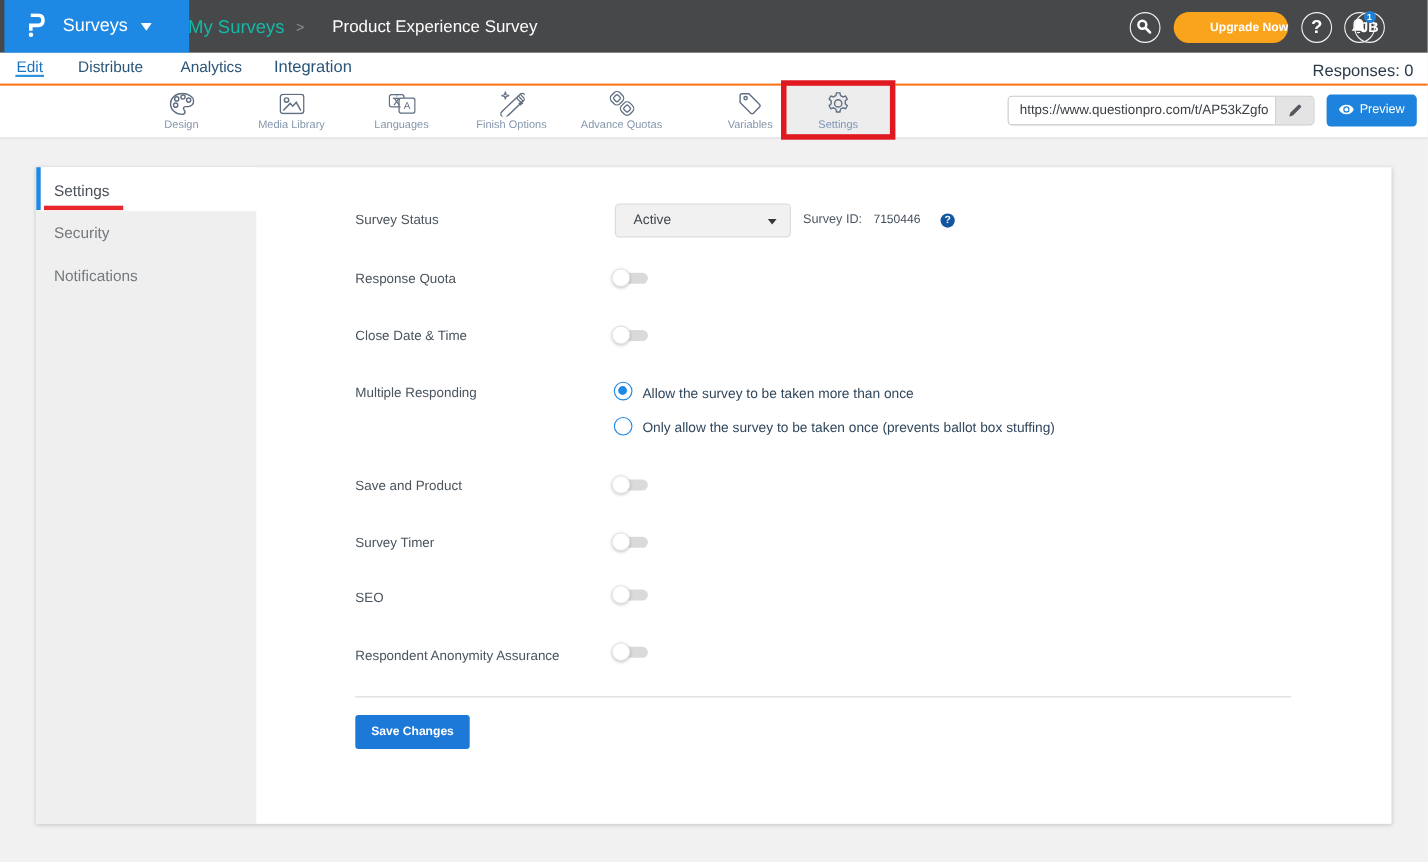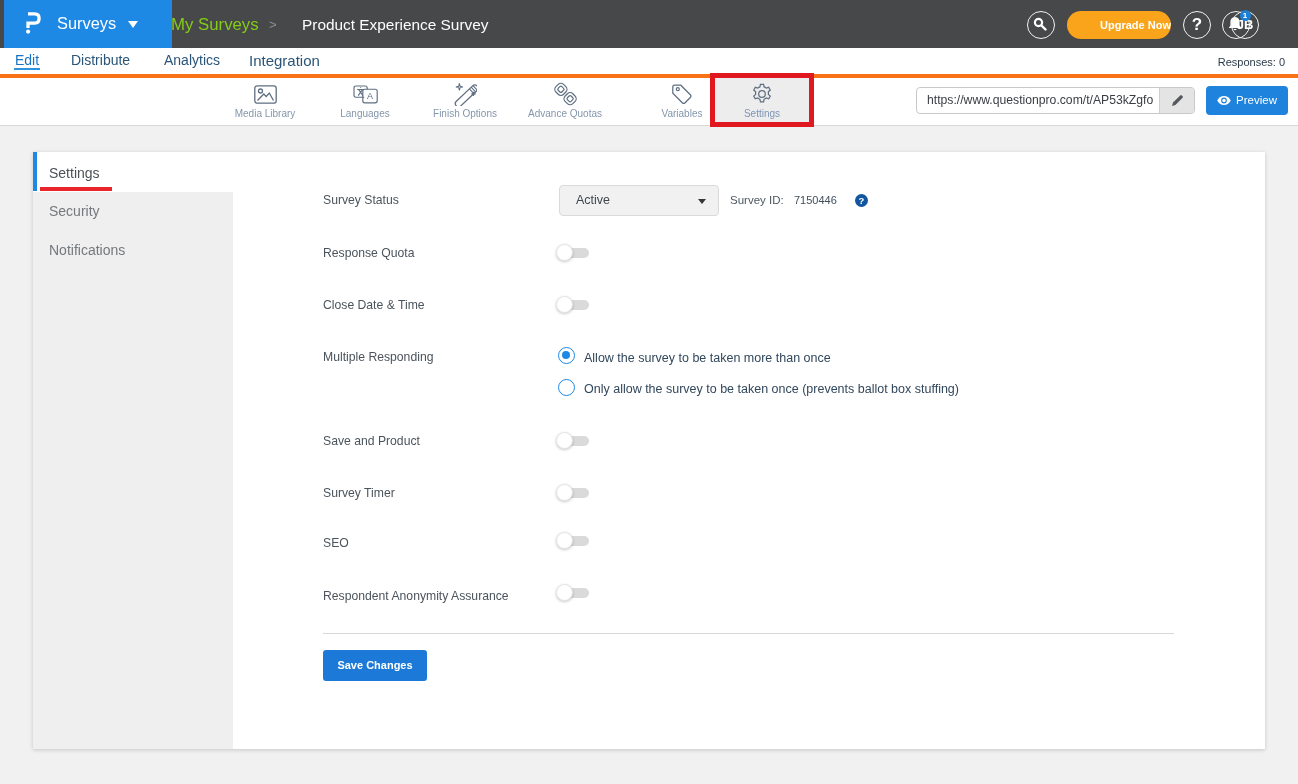"My Surveys" .bc1 { color: #84cc16 -> #14b8a6 }
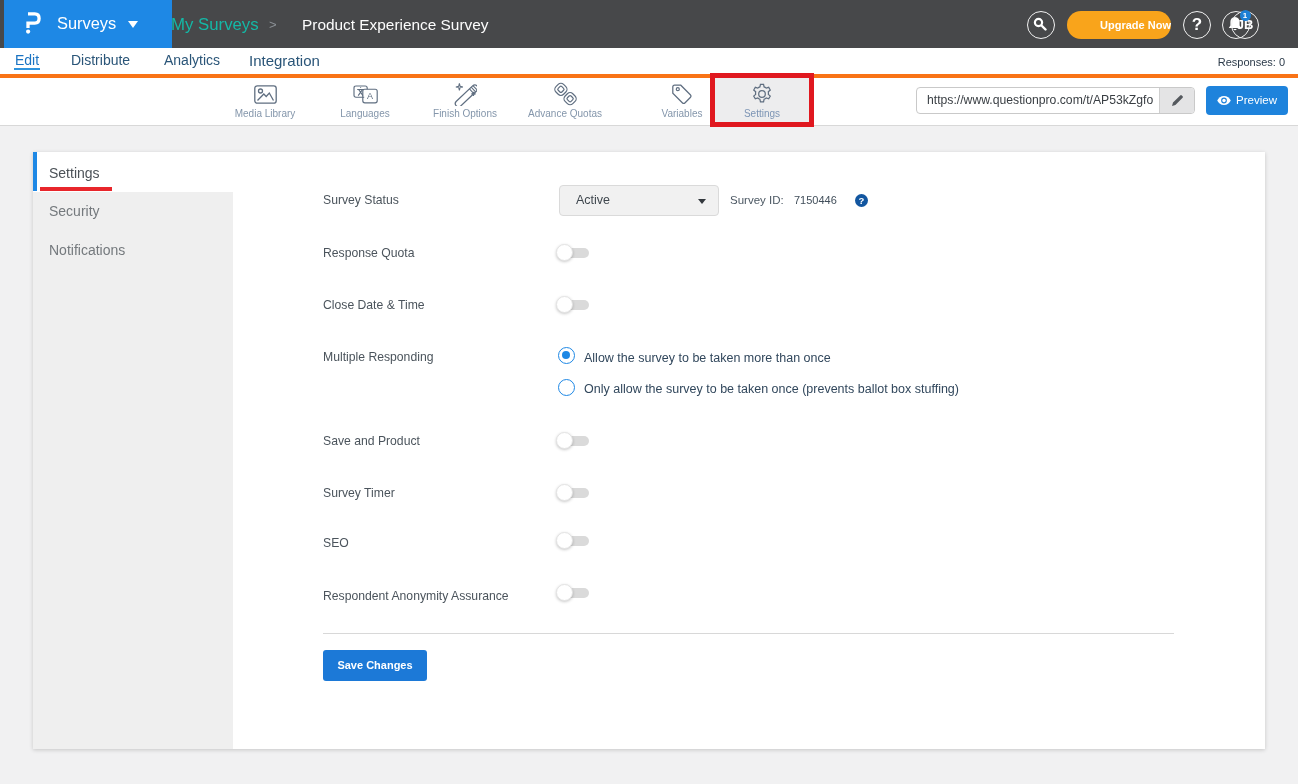"Edit" .tabrow { border-bottom: 4px solid #f97316 -> 2px solid #f97316 }
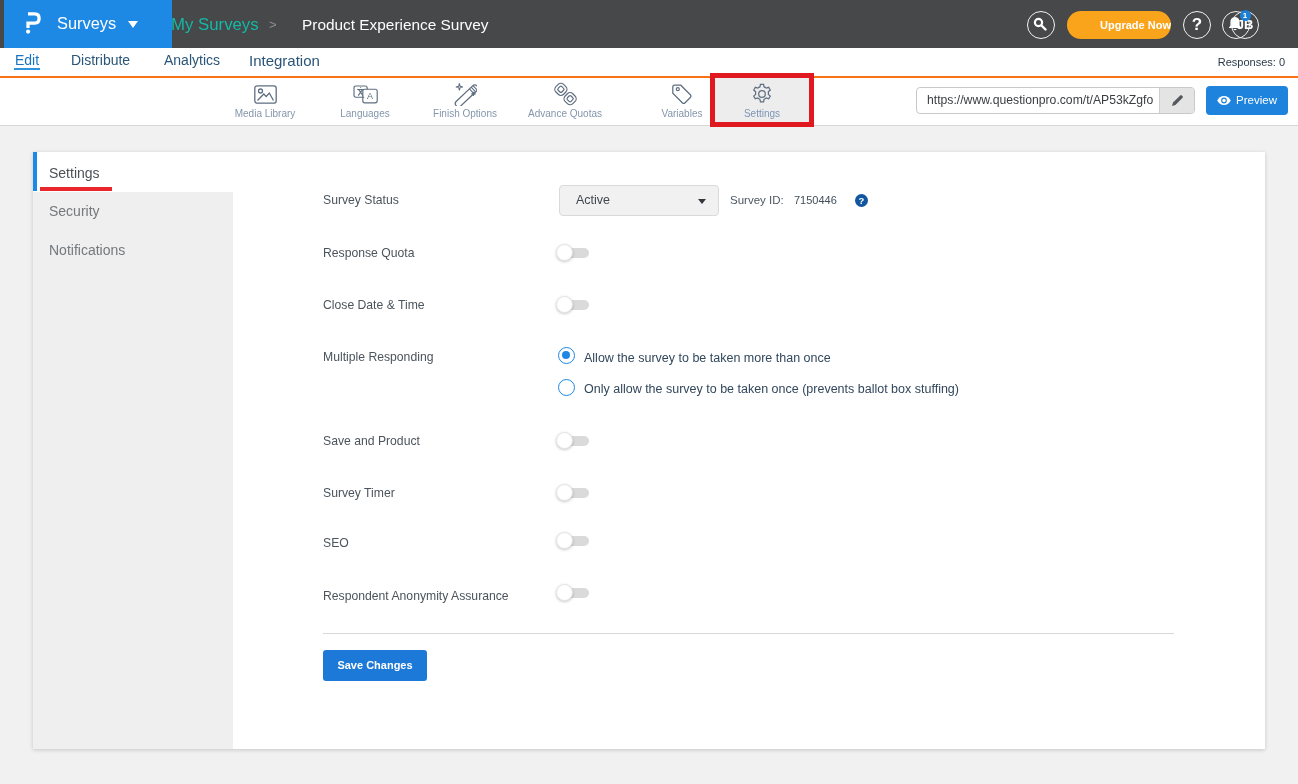"Responses: 0" .responses { font-size: 11px -> 15px }
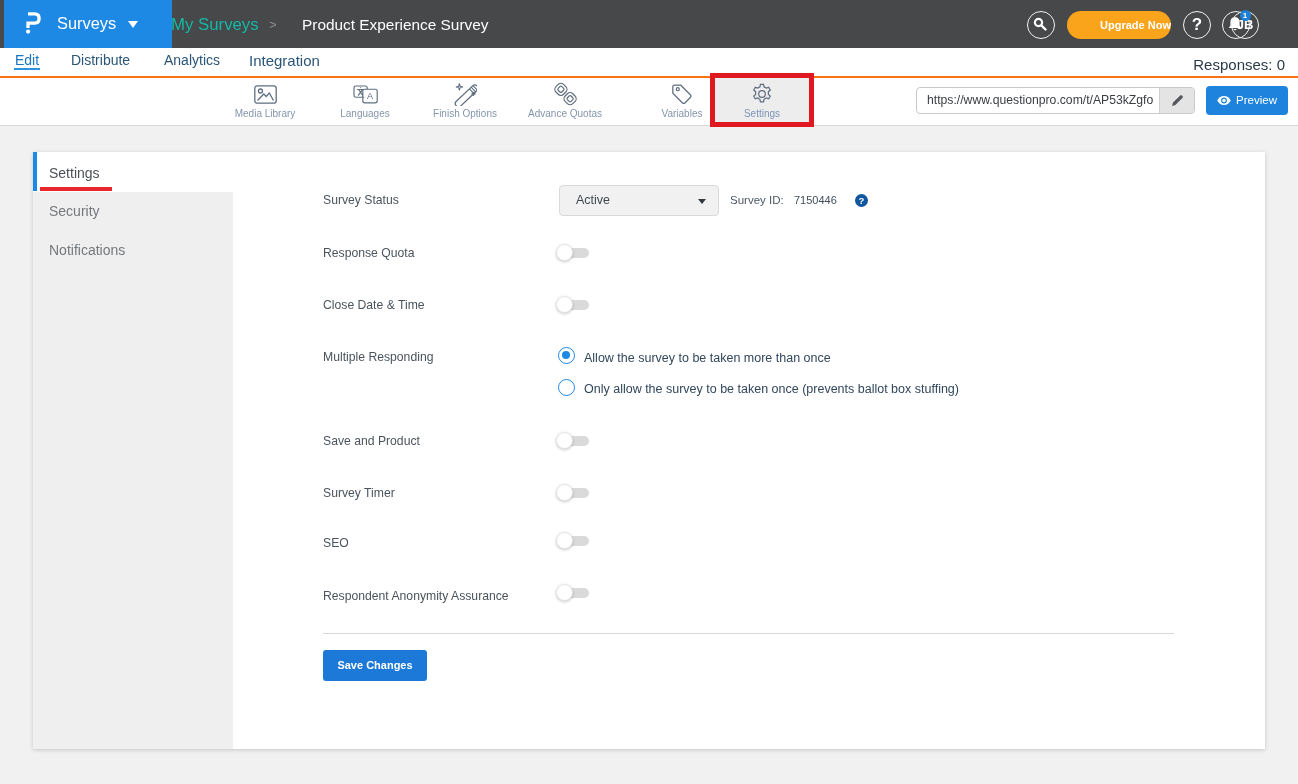"Design" div.titem { html: none -> <div> <div> <svg> <g> <path></path> <circle></circle> <circle></circle> <circle></circle> <circle></circle> </g> </svg> </div> <span>Design</span> </div> }
